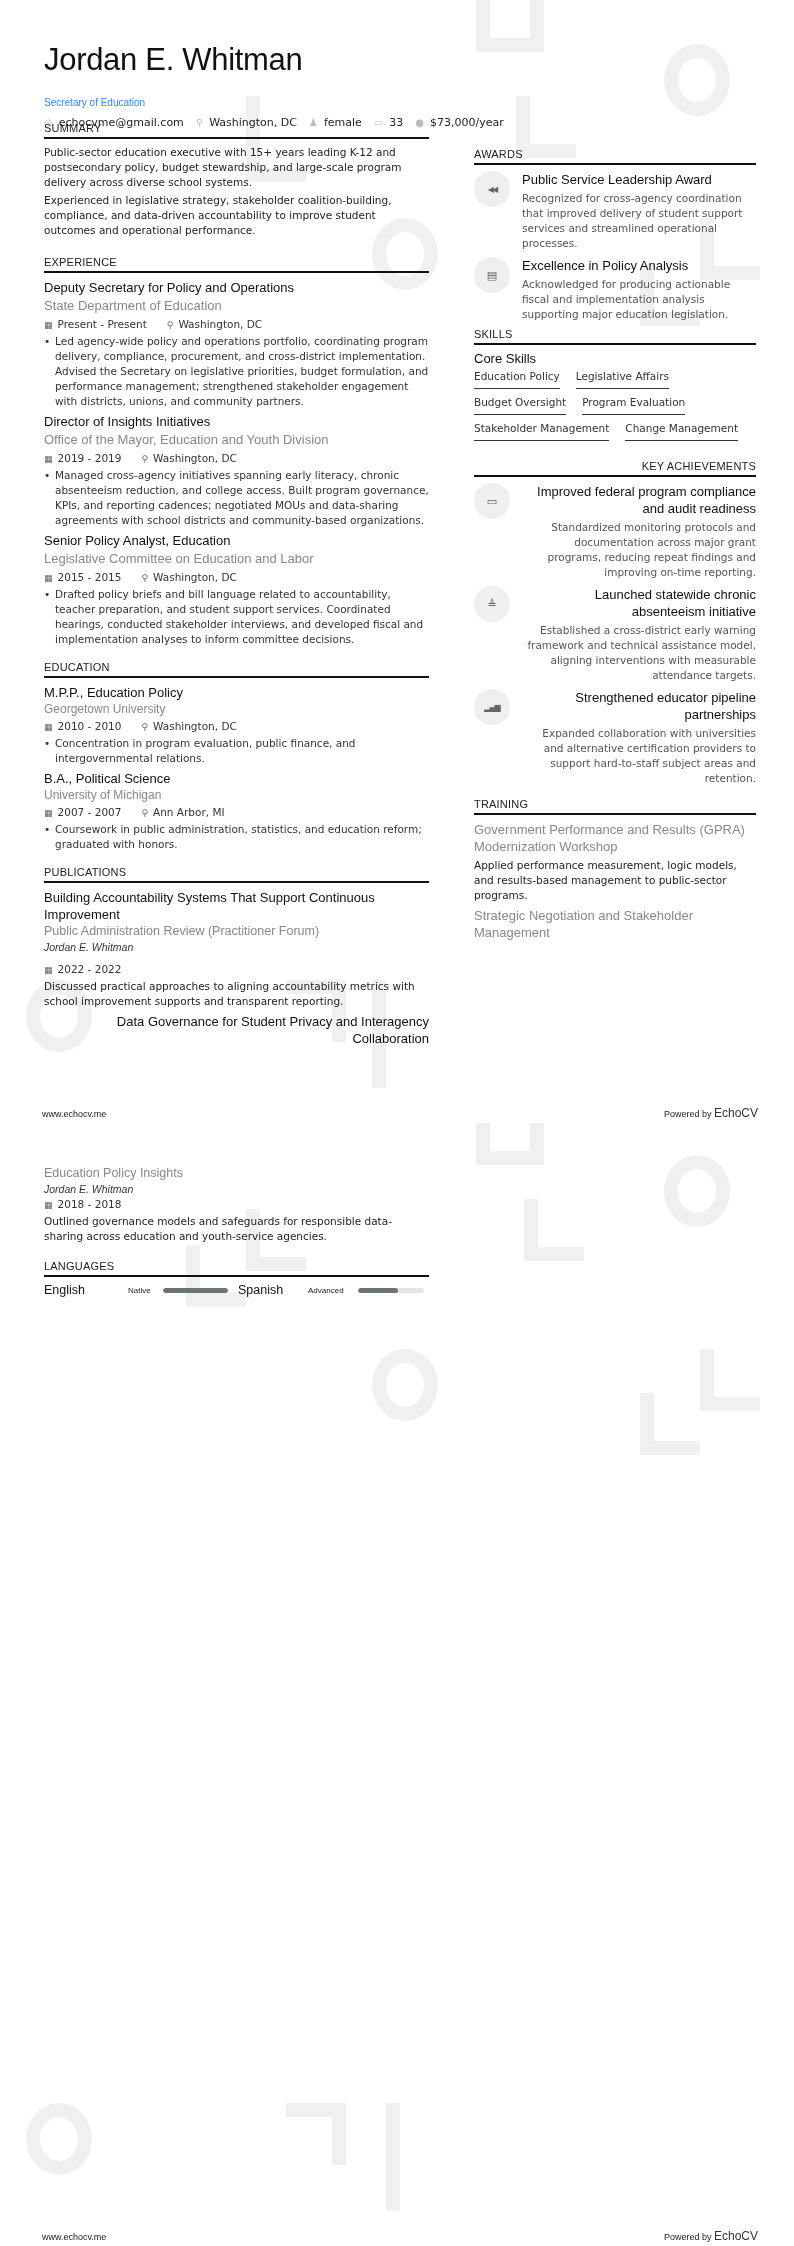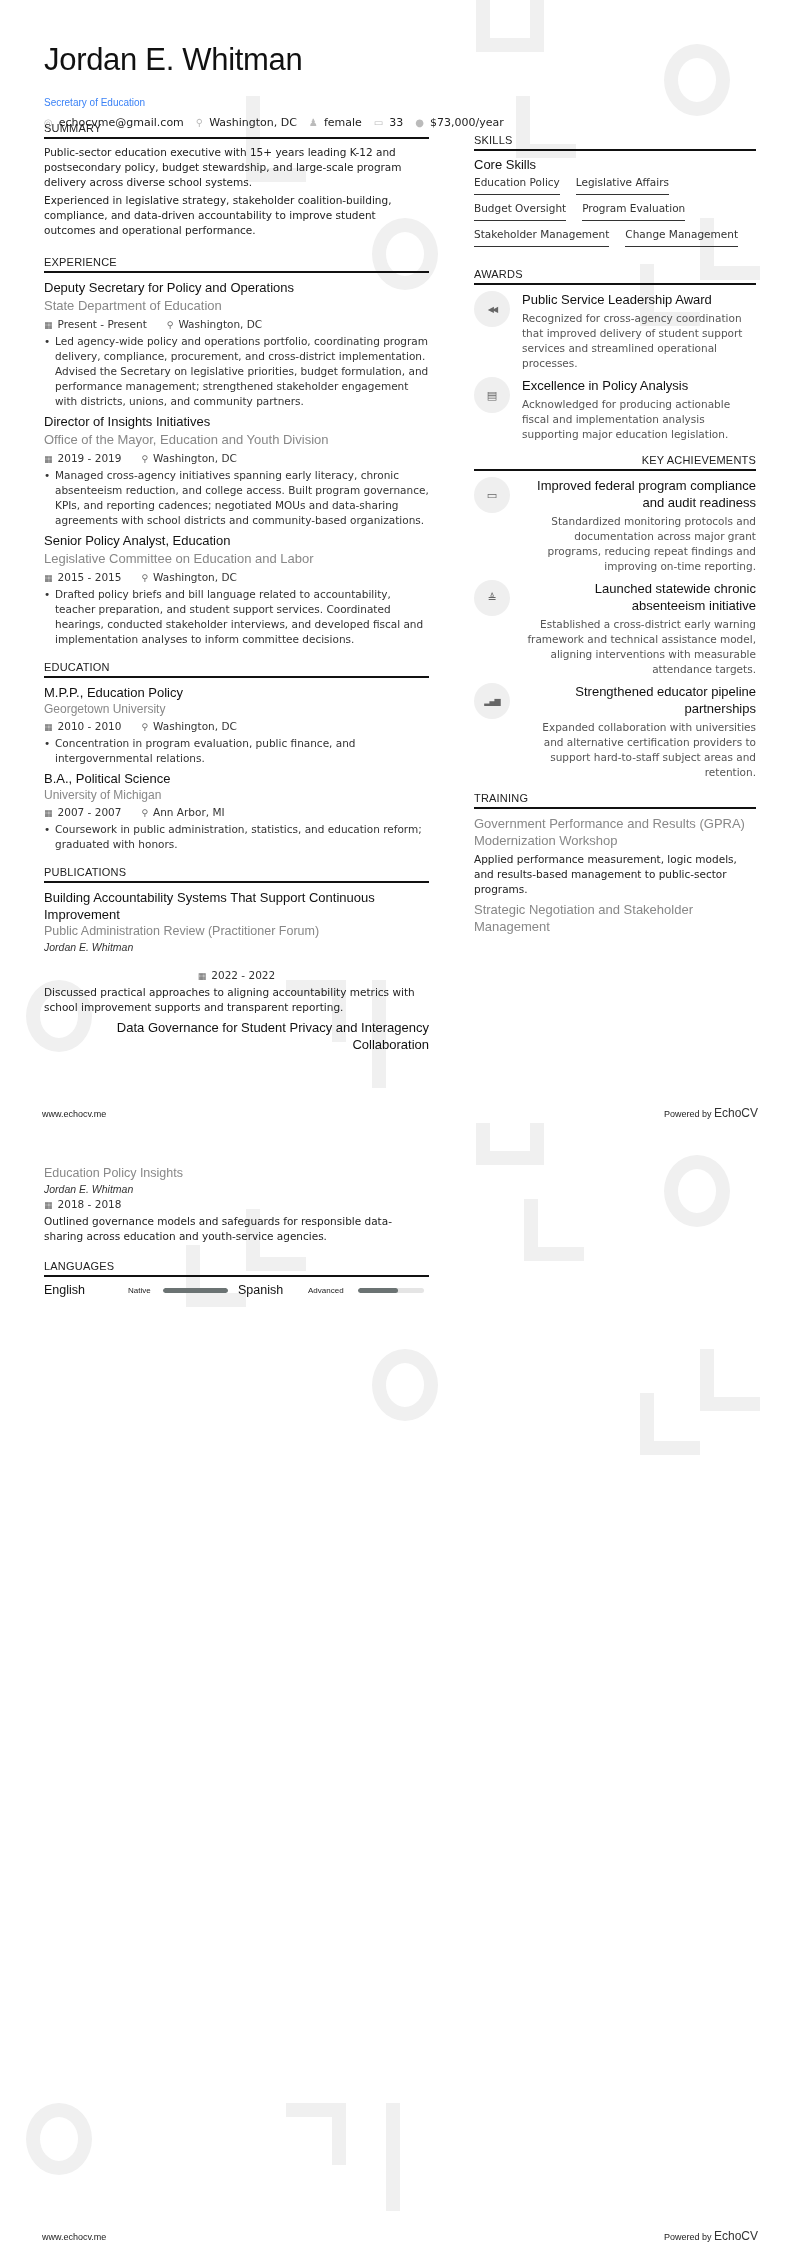"SKILLS" section { order: before "AWARDS" -> after "AWARDS" }
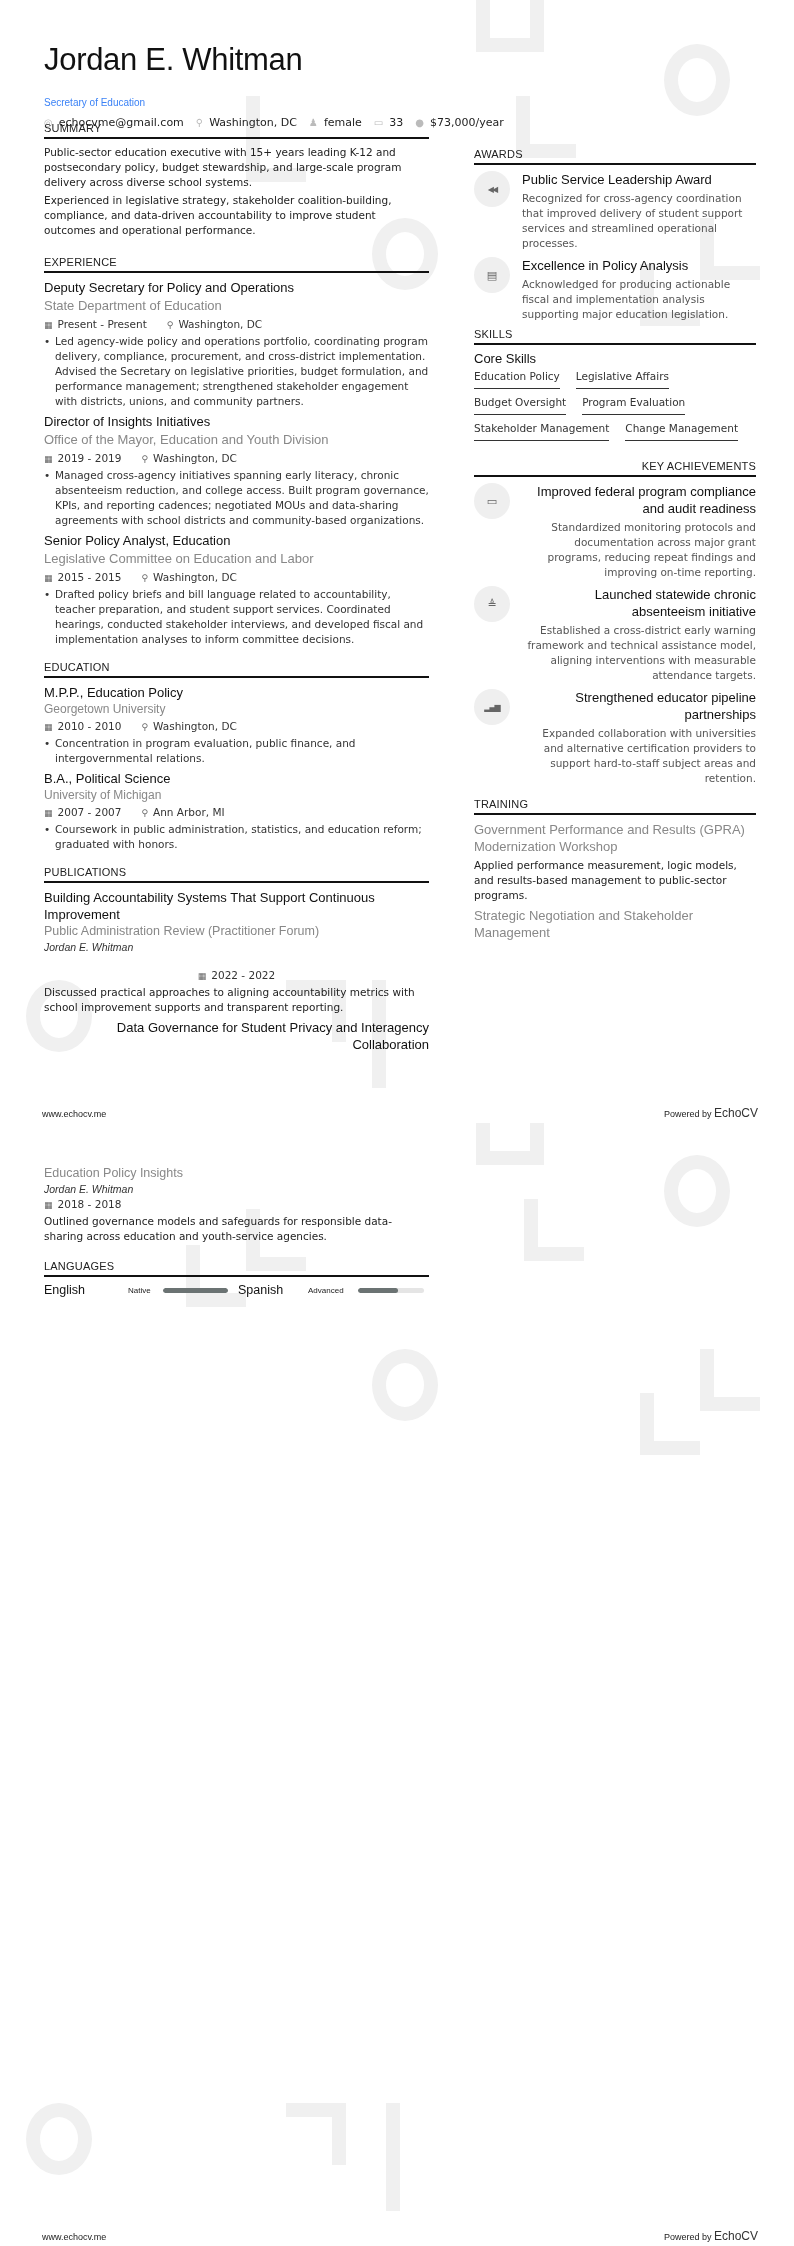"▦ 2022 - 2022" div.meta { justify-content: center -> none; margin-top: 14px -> 8px }
